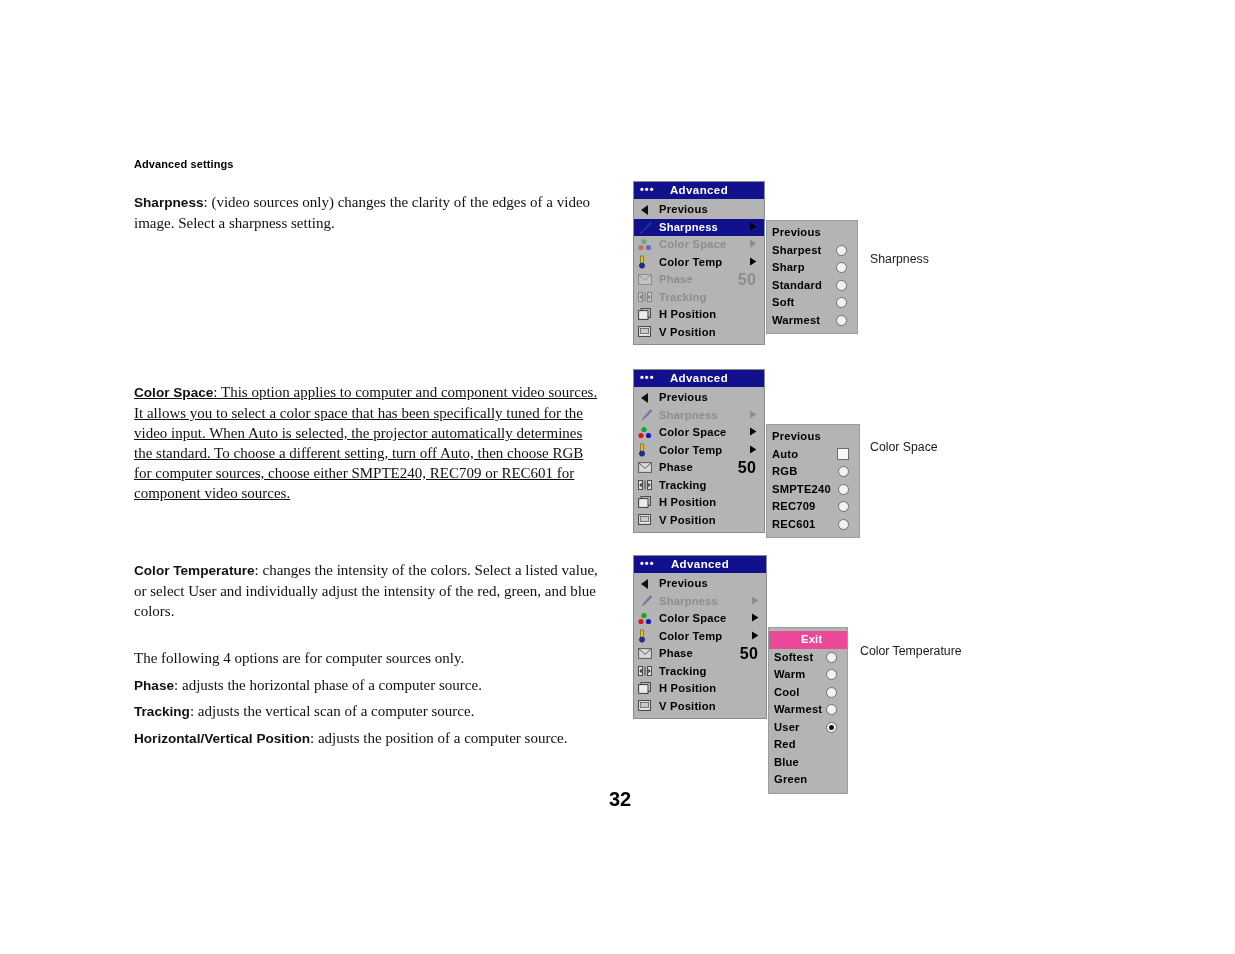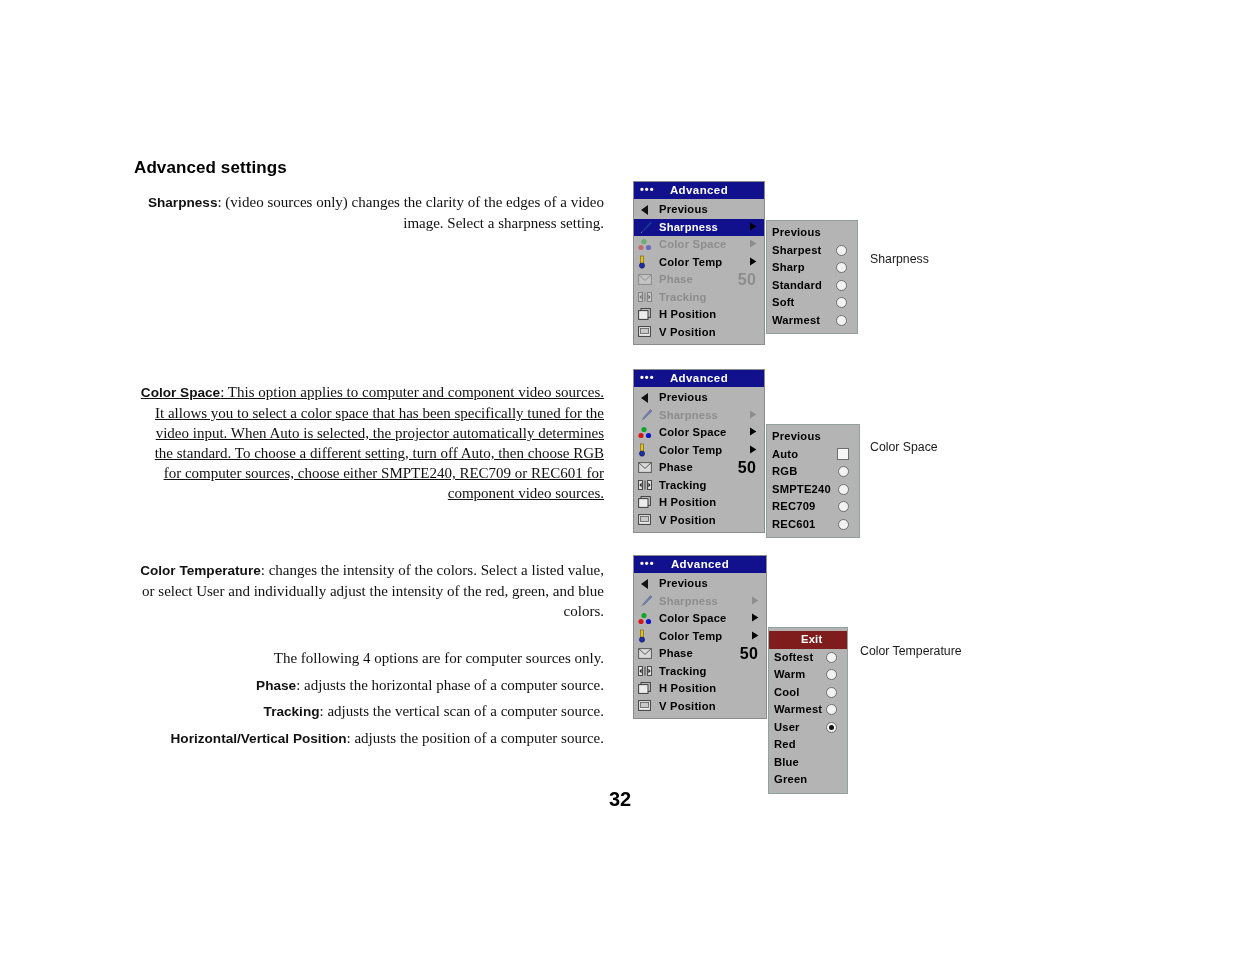"Advanced settings" .page-heading { font-size: 17px -> 11px }
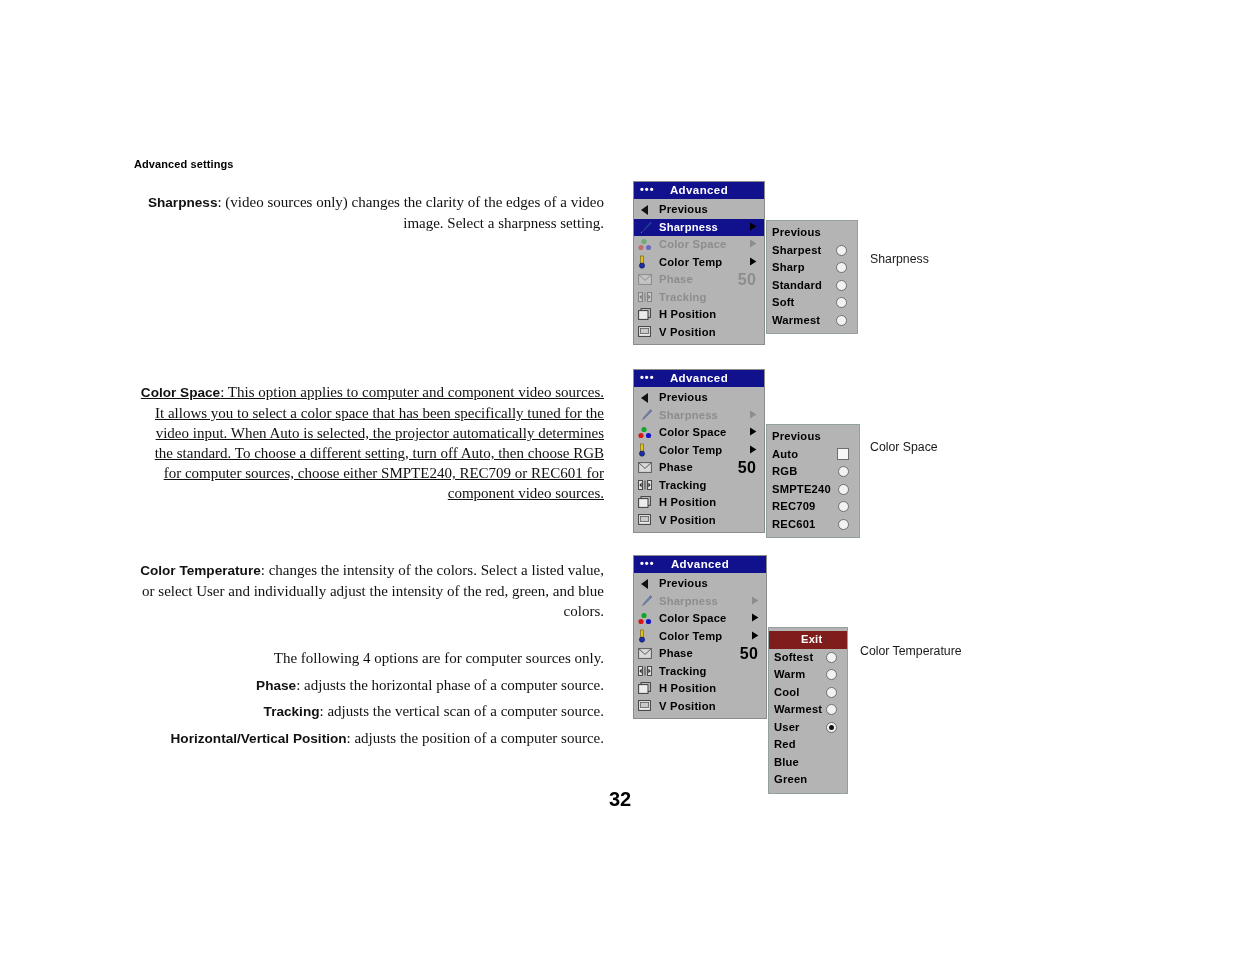"Sharpness: (video sources only) changes" .para { text-align: right -> left }
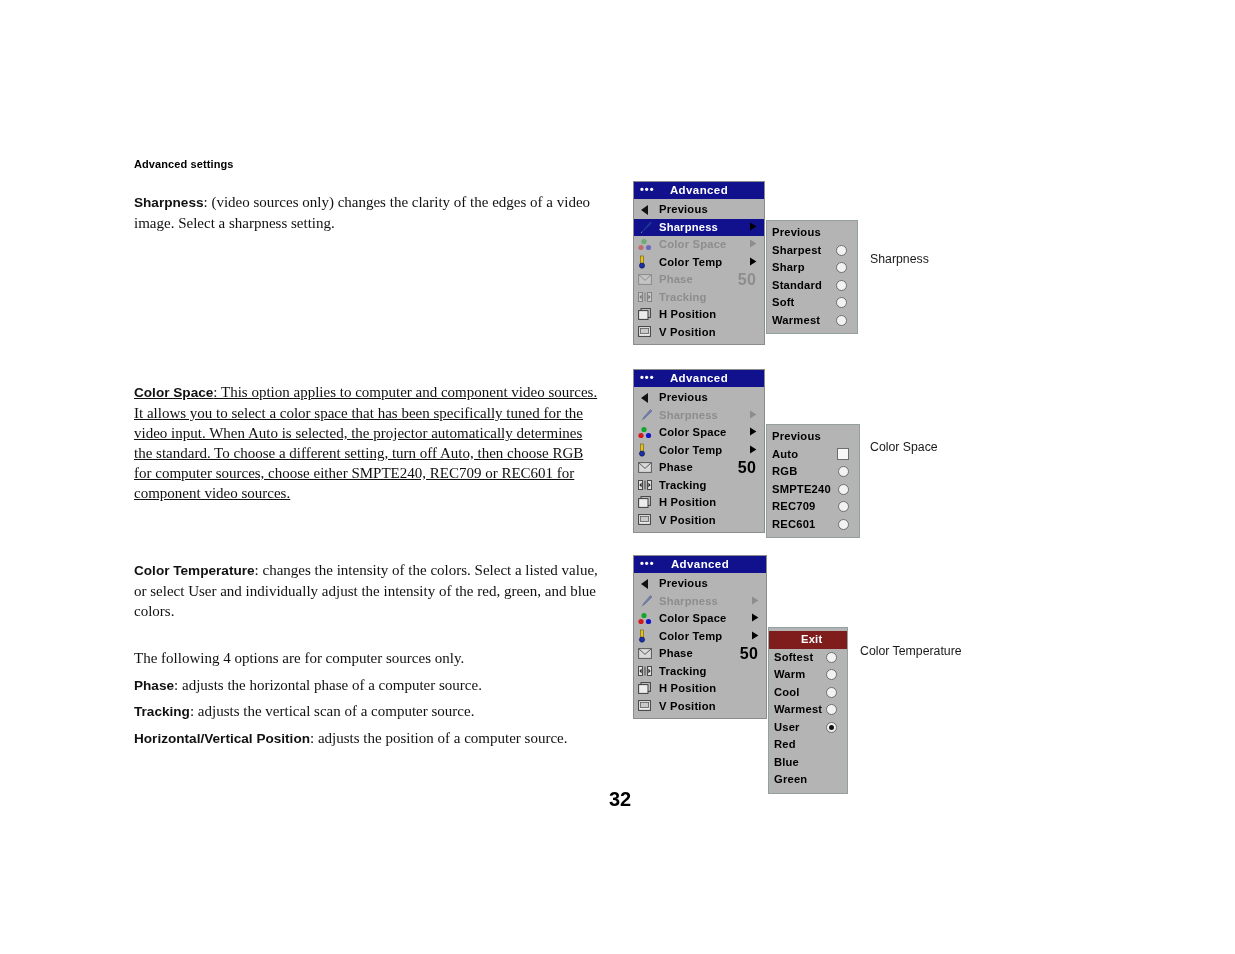"Exit" .srow.sel { background: #7f1d1d -> #ec4899 }
